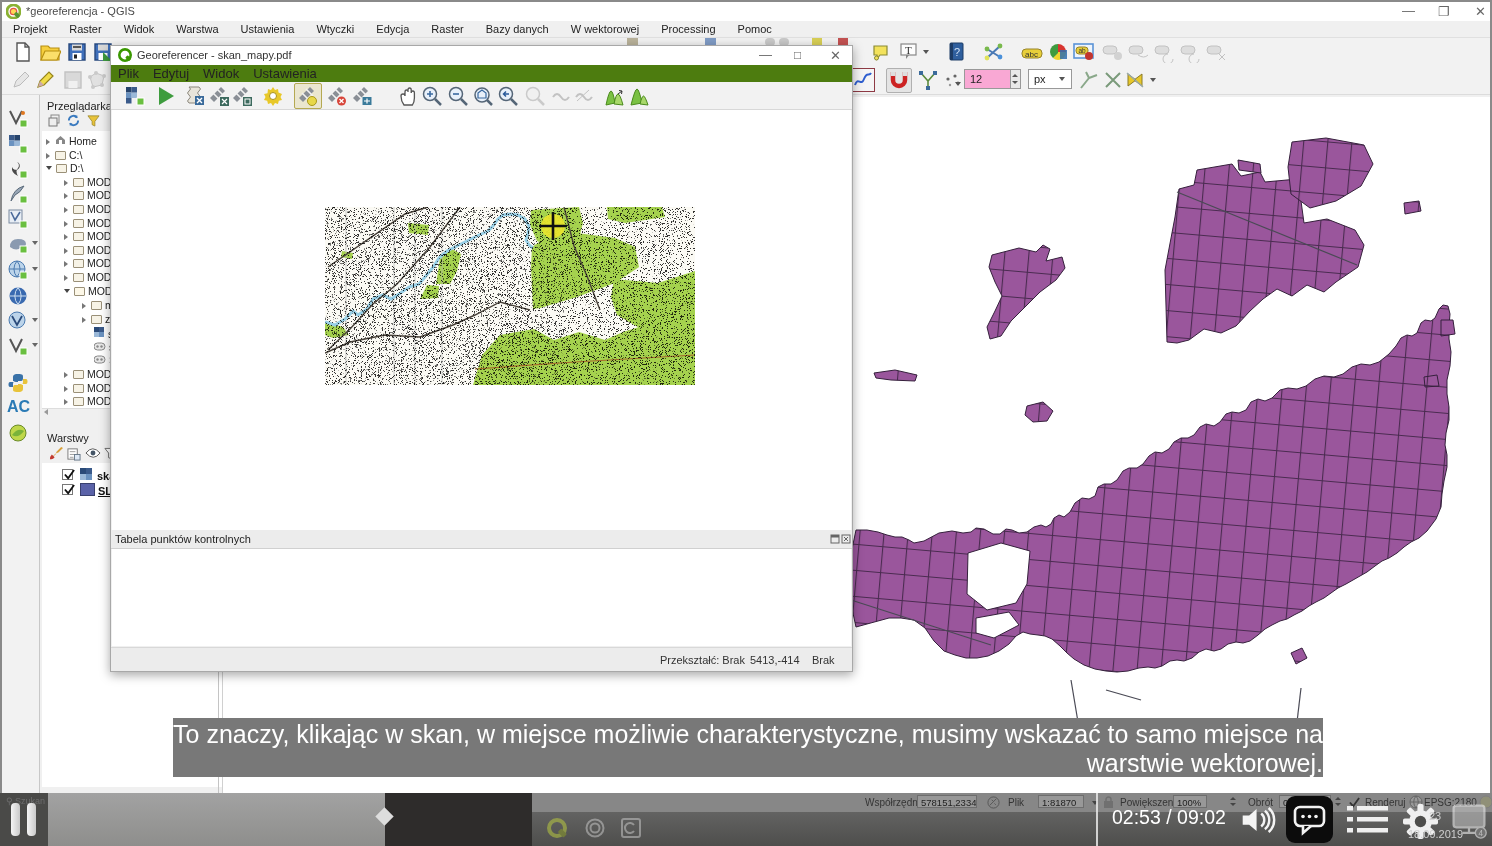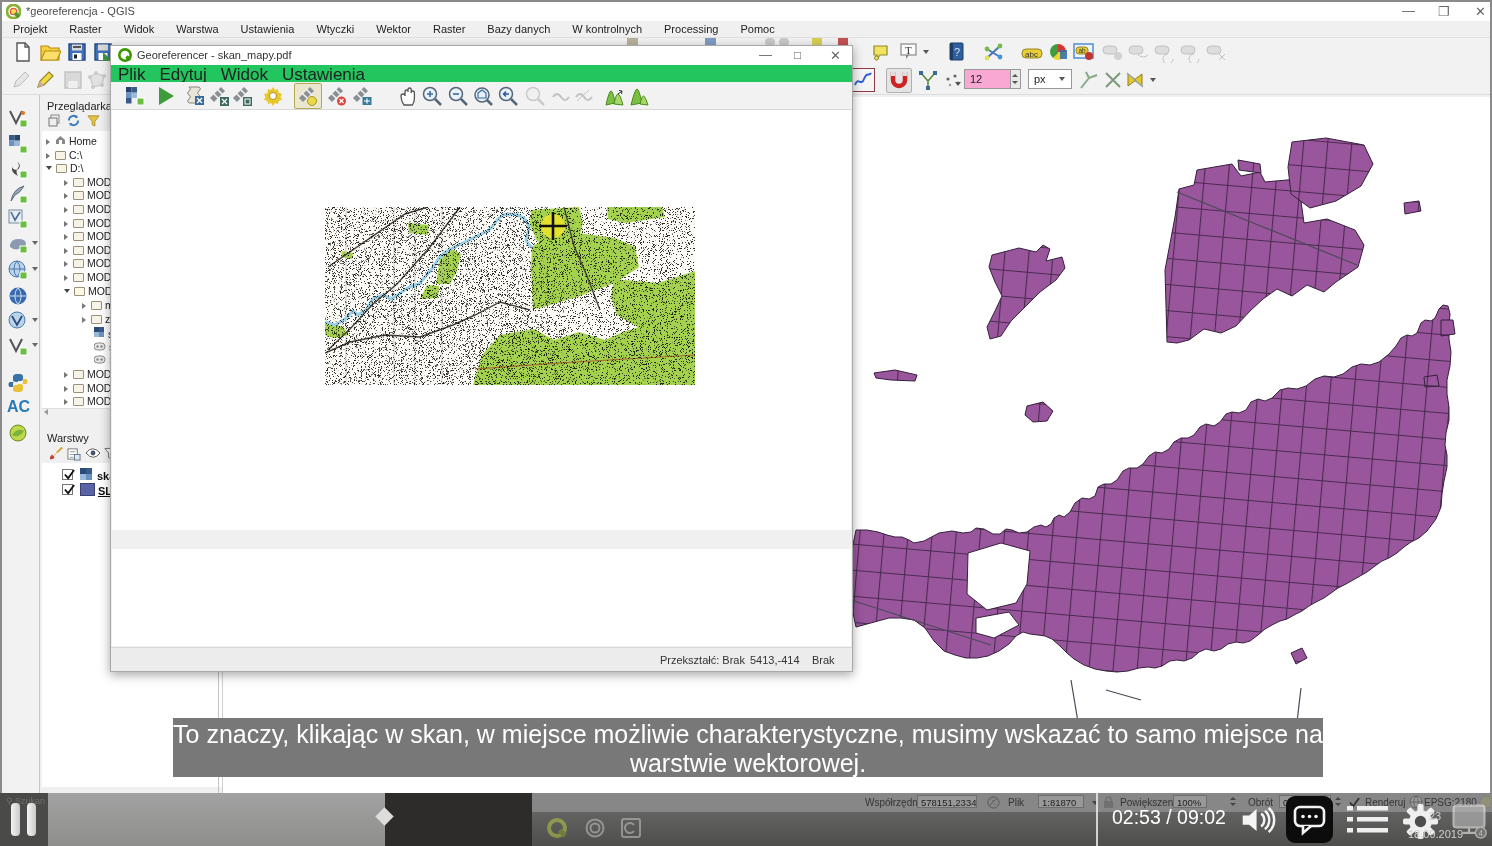"Wektor" span { text: Wektor -> Edycja }
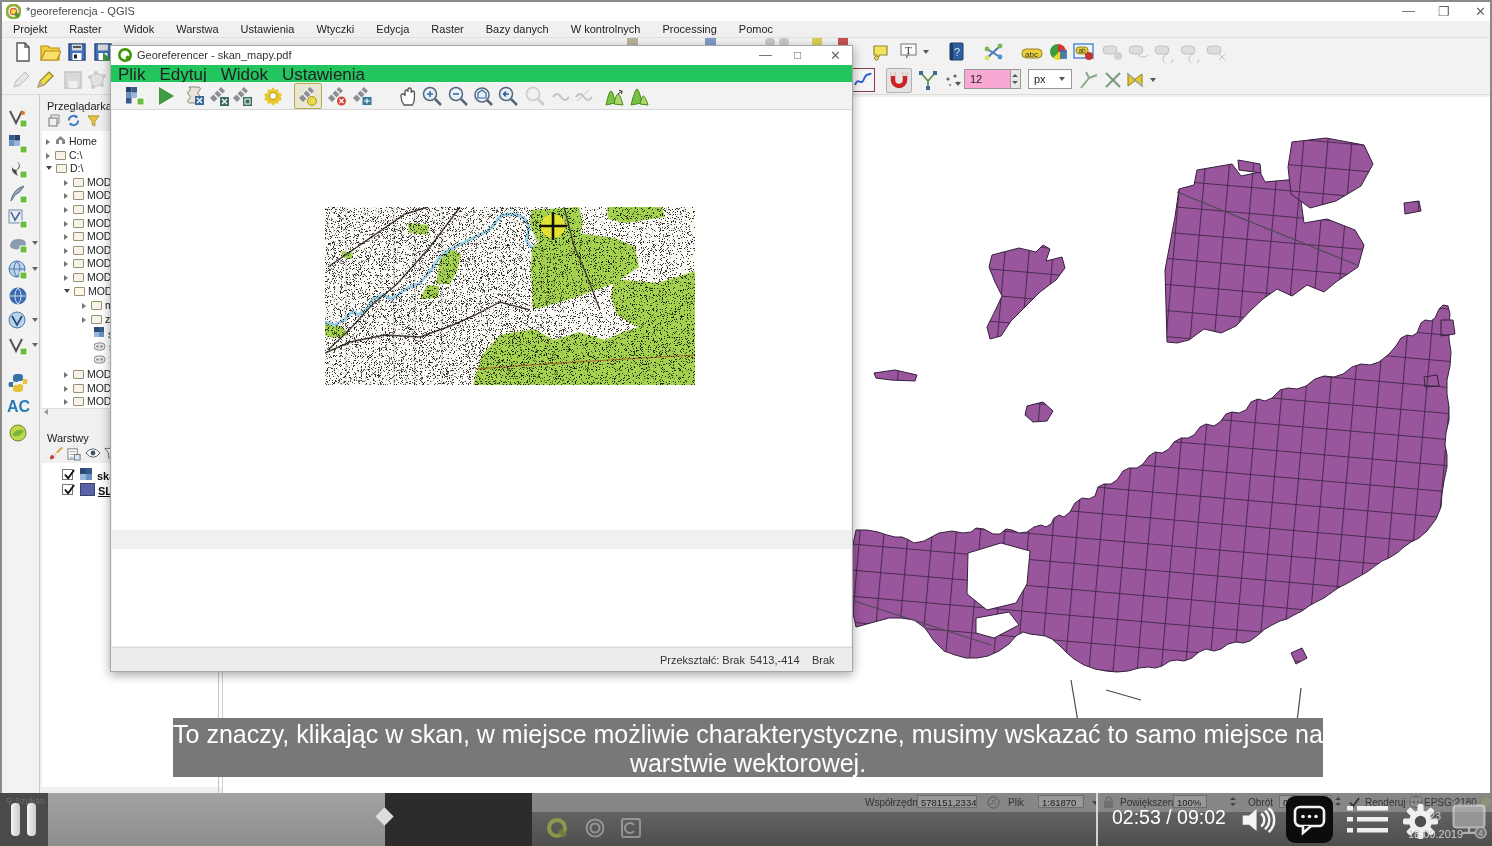"W kontrolnych" span { text: kontrolnych -> wektorowej }
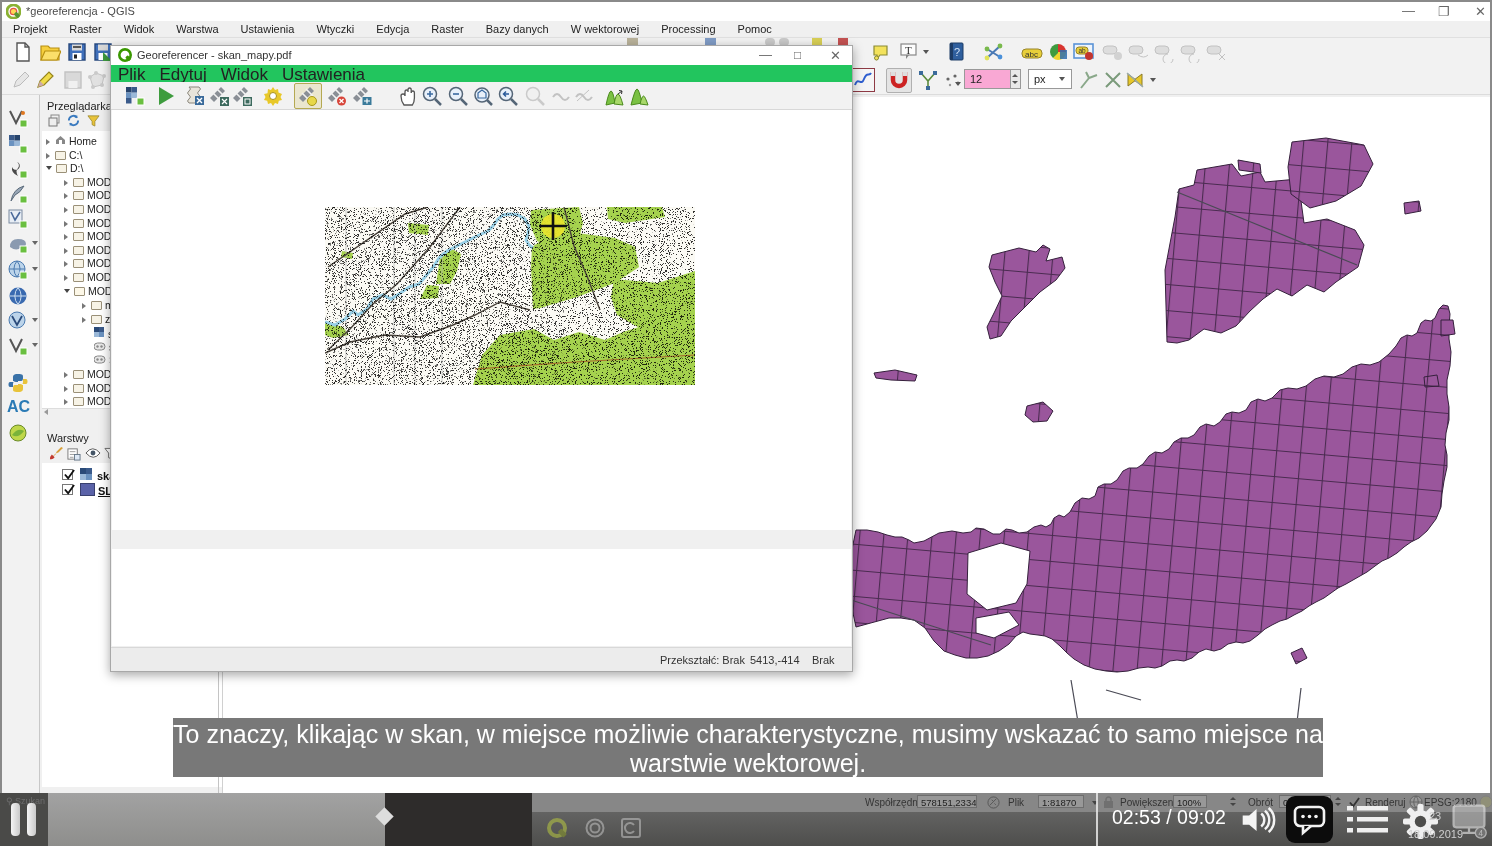"Plik Edytuj Widok Ustawienia" #geomenu { background: #22c55e -> #4d7c0f; font-size: 17px -> 13px }
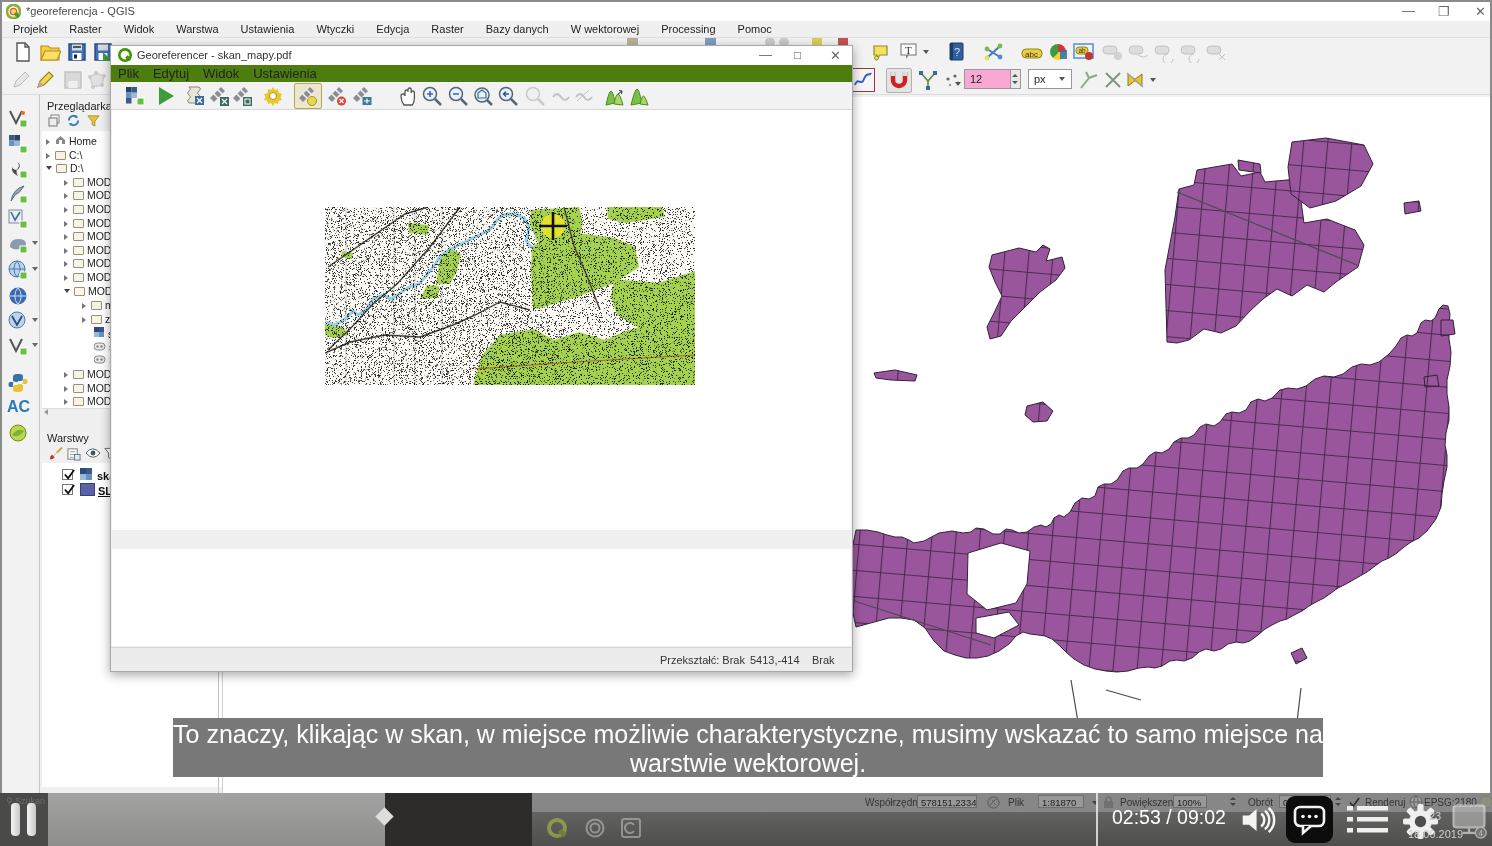"Tabela punktów kontrolnych" div { html: none -> <div> <span>Tabela punktów kontrolnych</span> <svg> <rect></rect> <rect></rect> </svg> <svg> <rect></rect> <path></path> </svg> </div> }
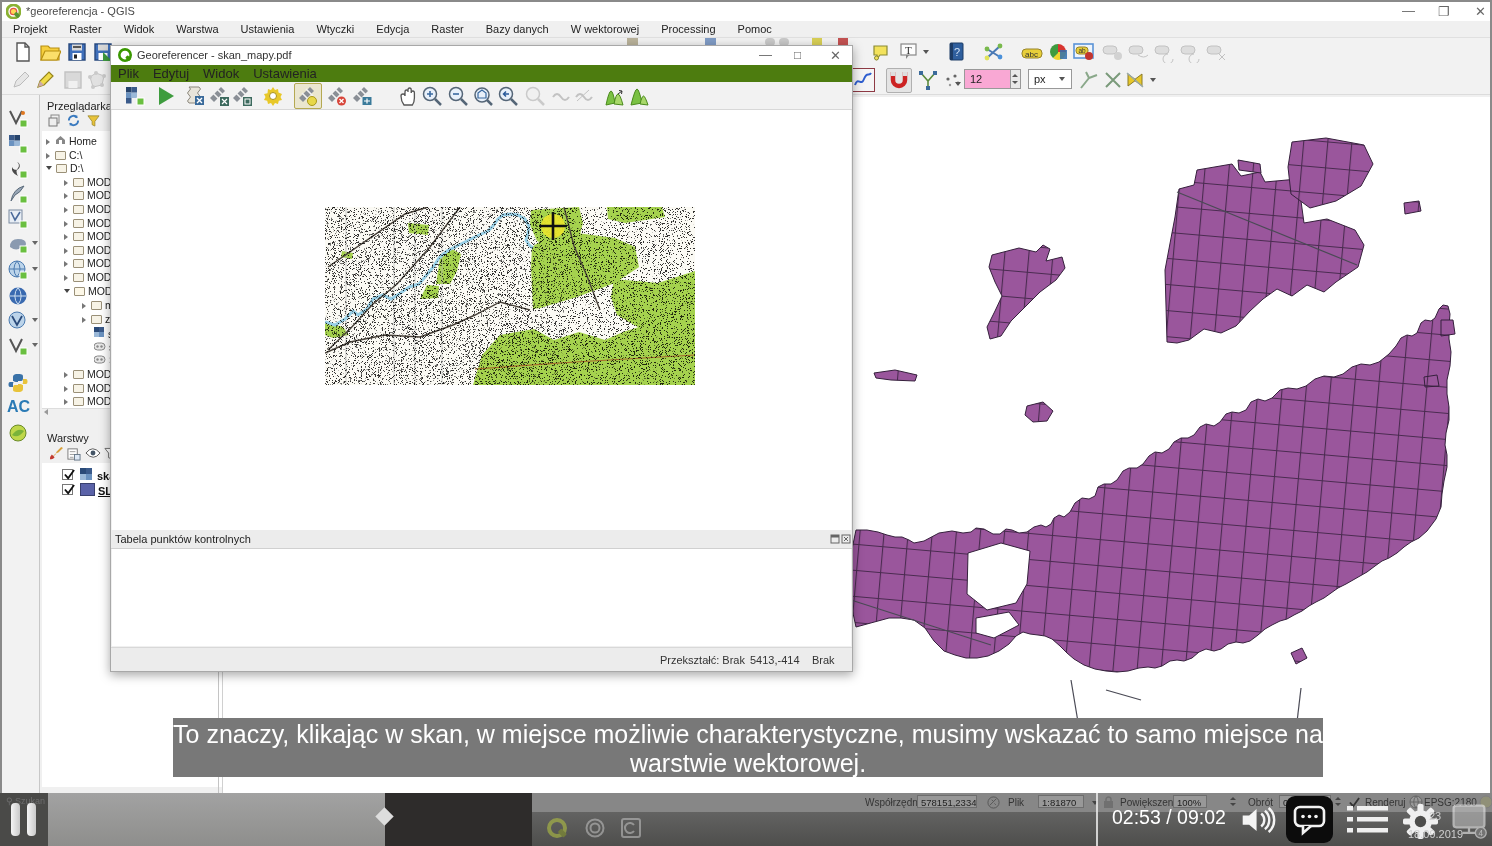"To znaczy, klikając w skan," #subbox { text-align: center -> right }
